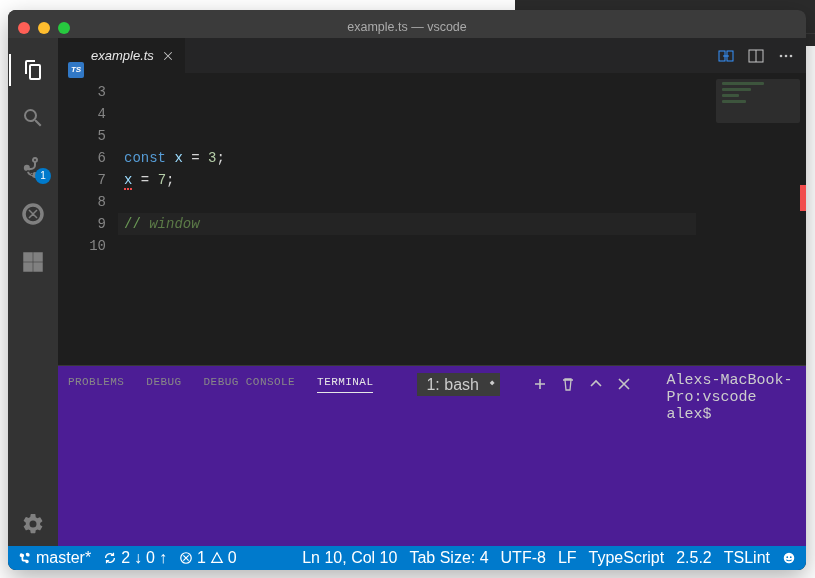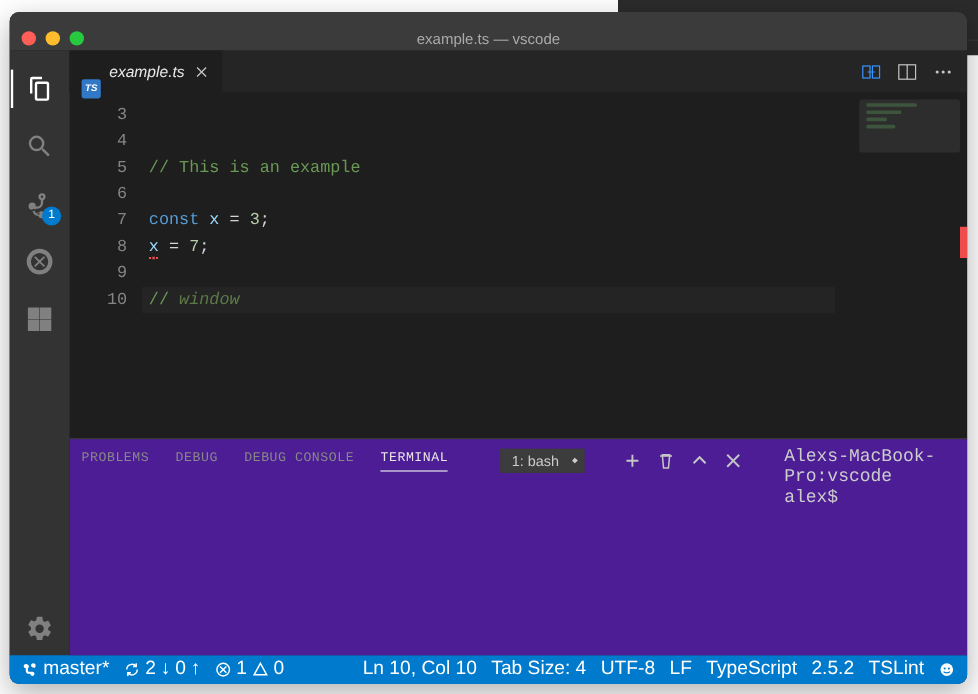"example.ts — vscode" .titlebar { align-items: flex-start -> flex-end; padding: 16px 10px -> 4px 10px }
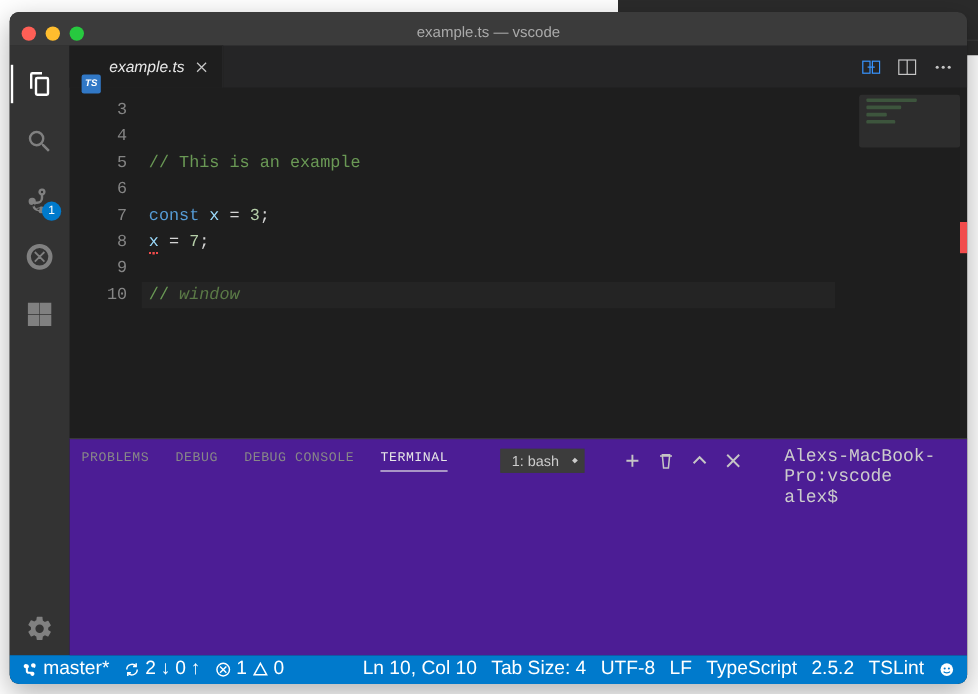"// This is an example" div.line { html: <div><span>// This is an example</span></div> -> none }
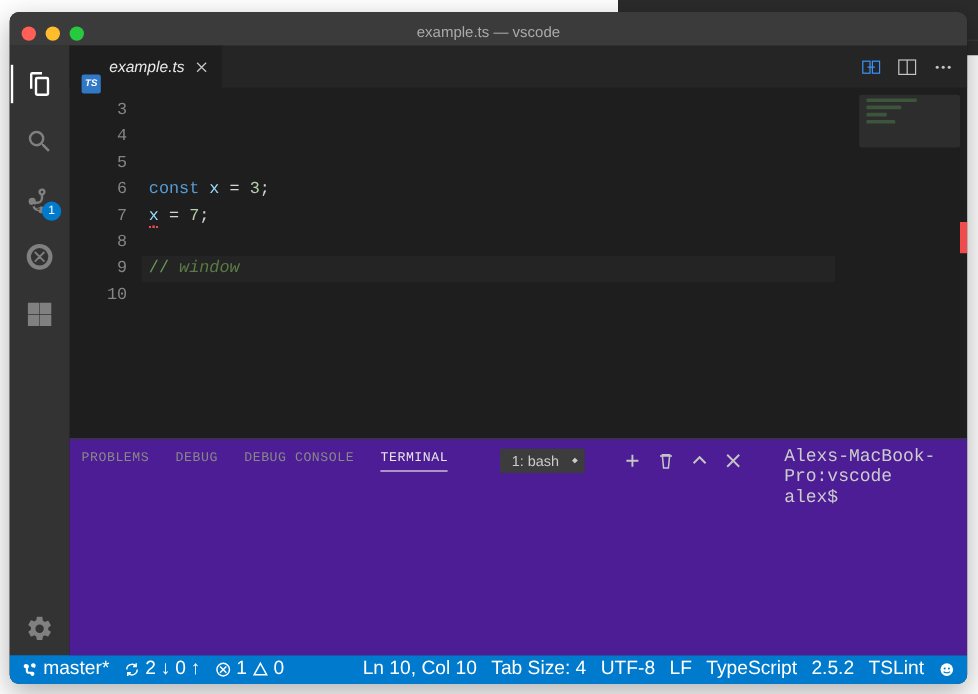"1: bash" .panel-select { font-size: 12px -> 16px }
